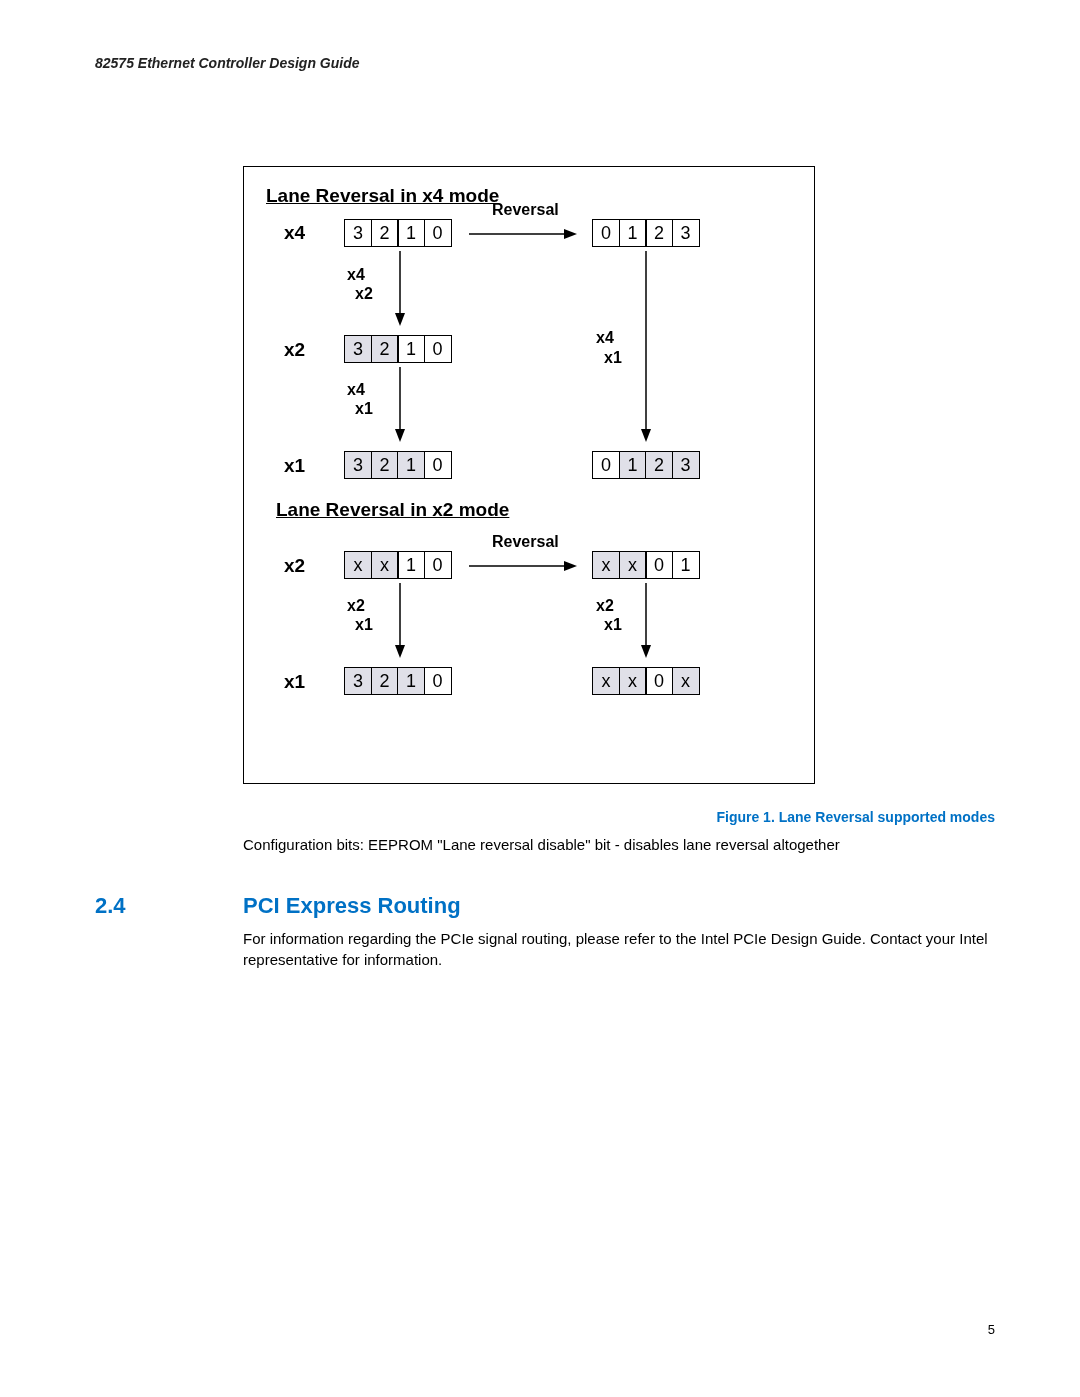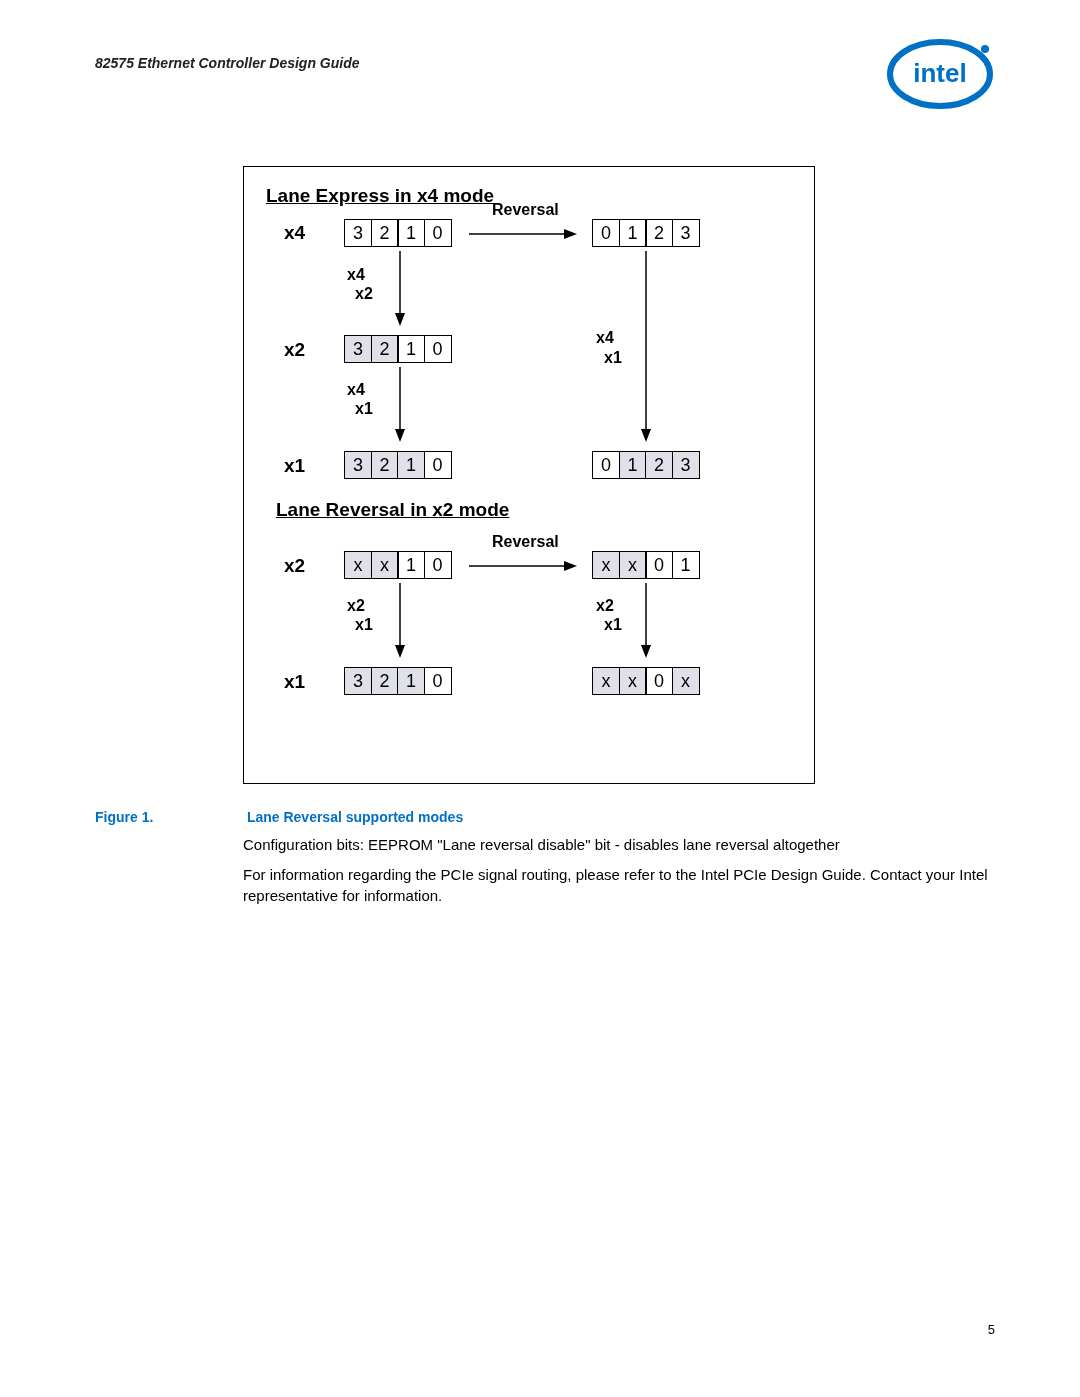"intel" div.logo { html: <div> <svg> <ellipse></ellipse> <circle></circle> <text>intel</text> </svg> </div> -> none }
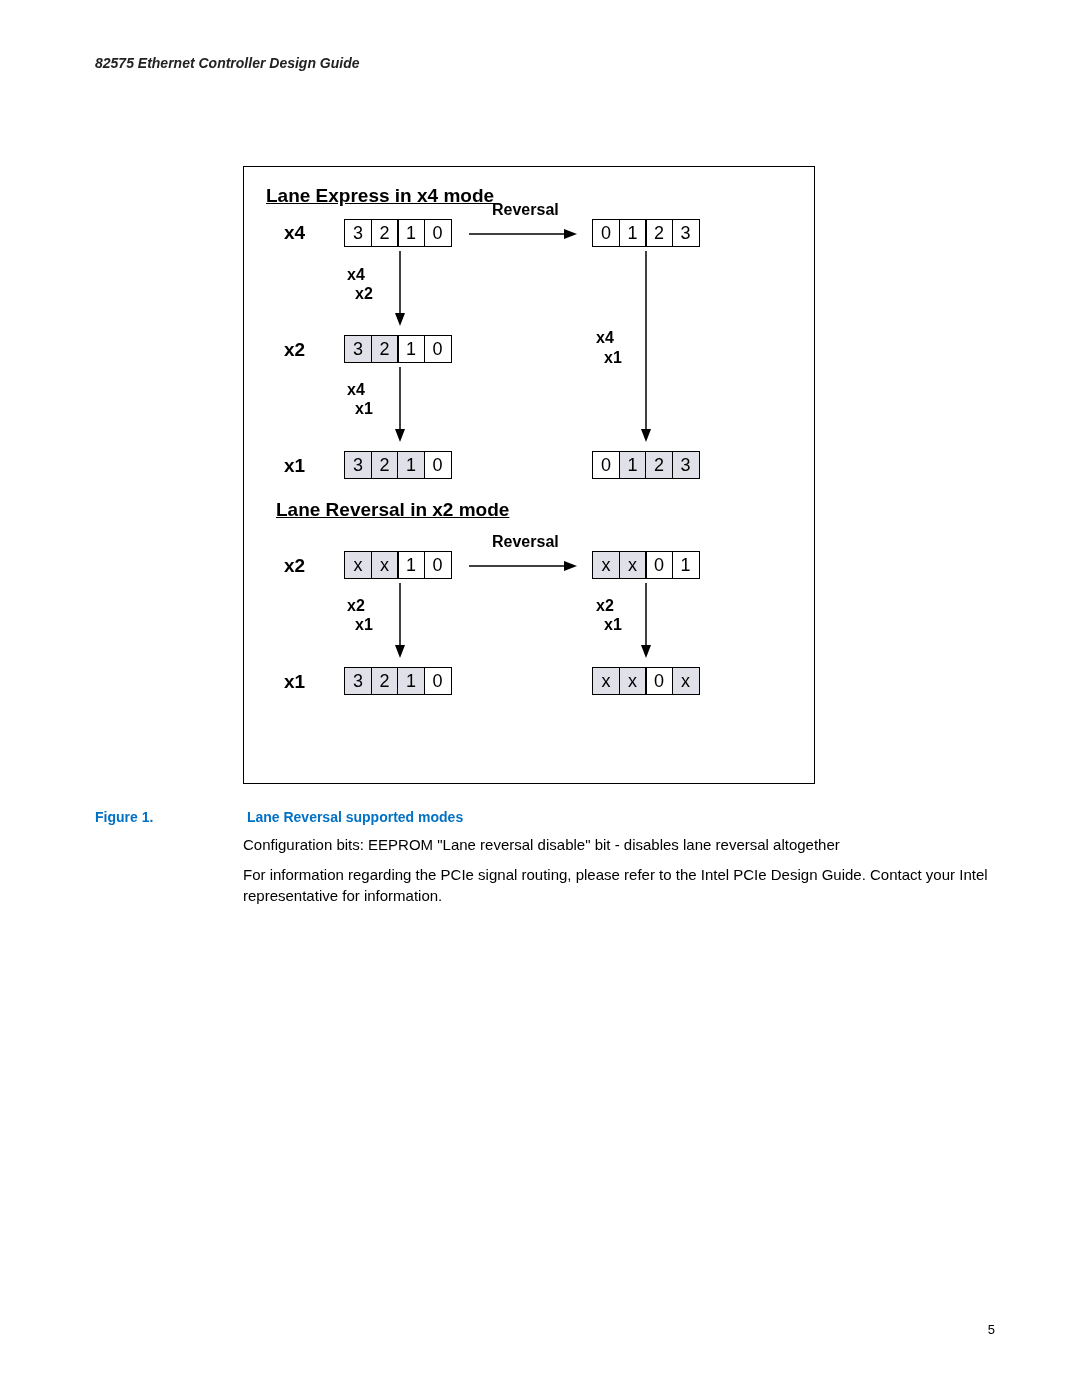"Lane Express in x4 mode" div.section-title { text: Express -> Reversal }
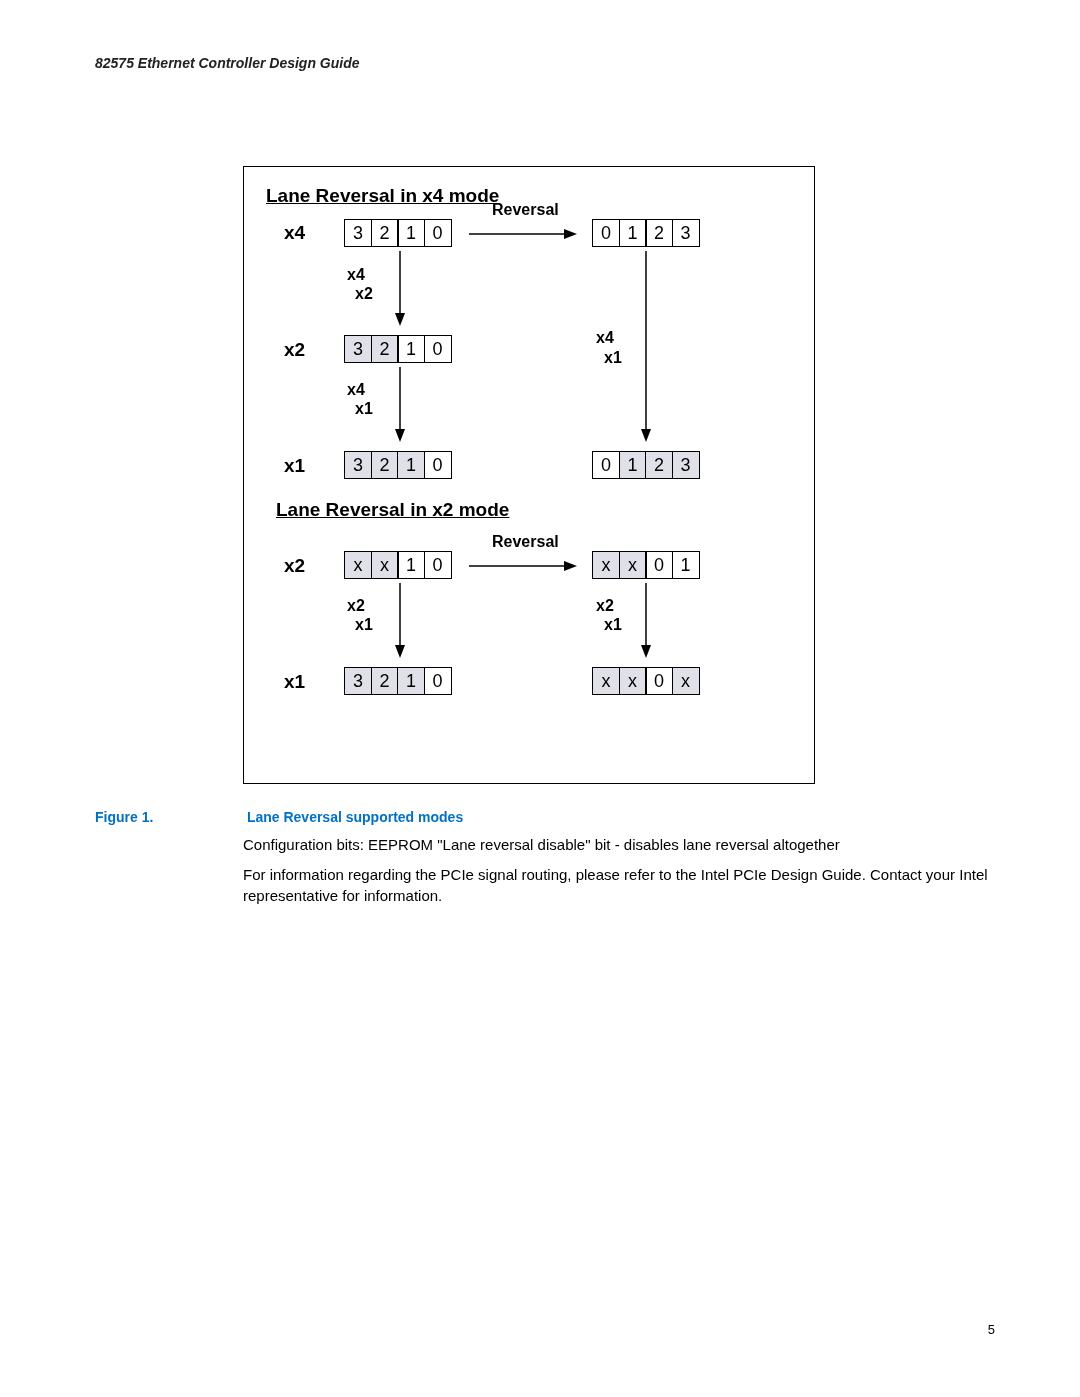"Figure 1. Lane Reversal supported" .caption-row { text-align: none -> right }
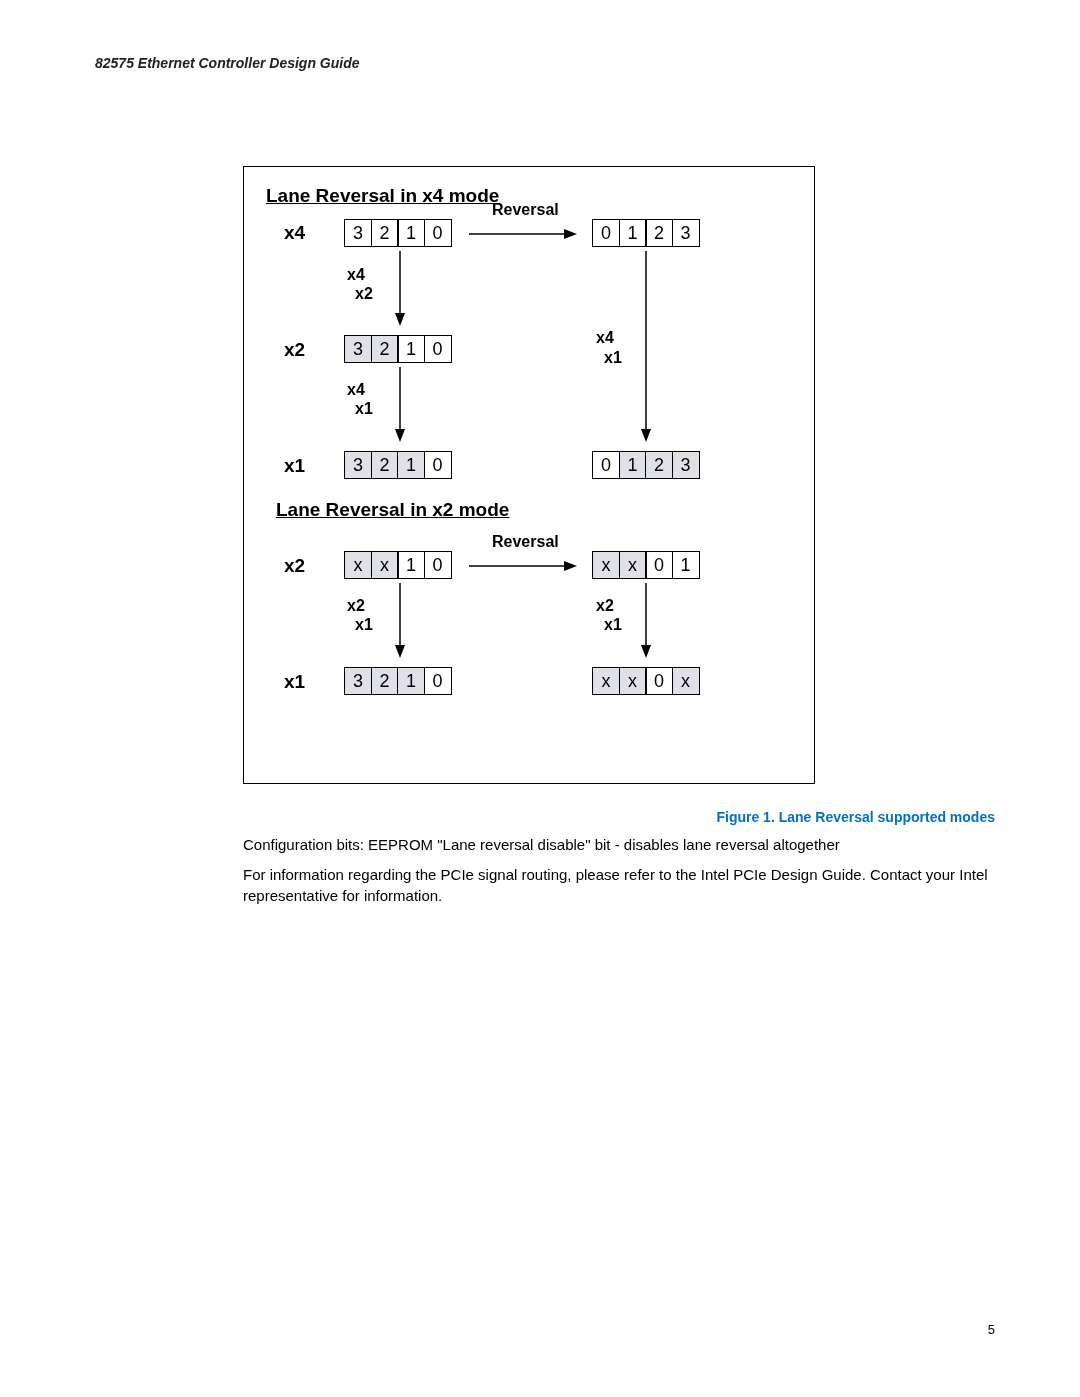"2.4 PCI Express Routing" div.section-heading { html: none -> <div> <span>2.4</span><span>PCI Express Routing</span> </div> }
